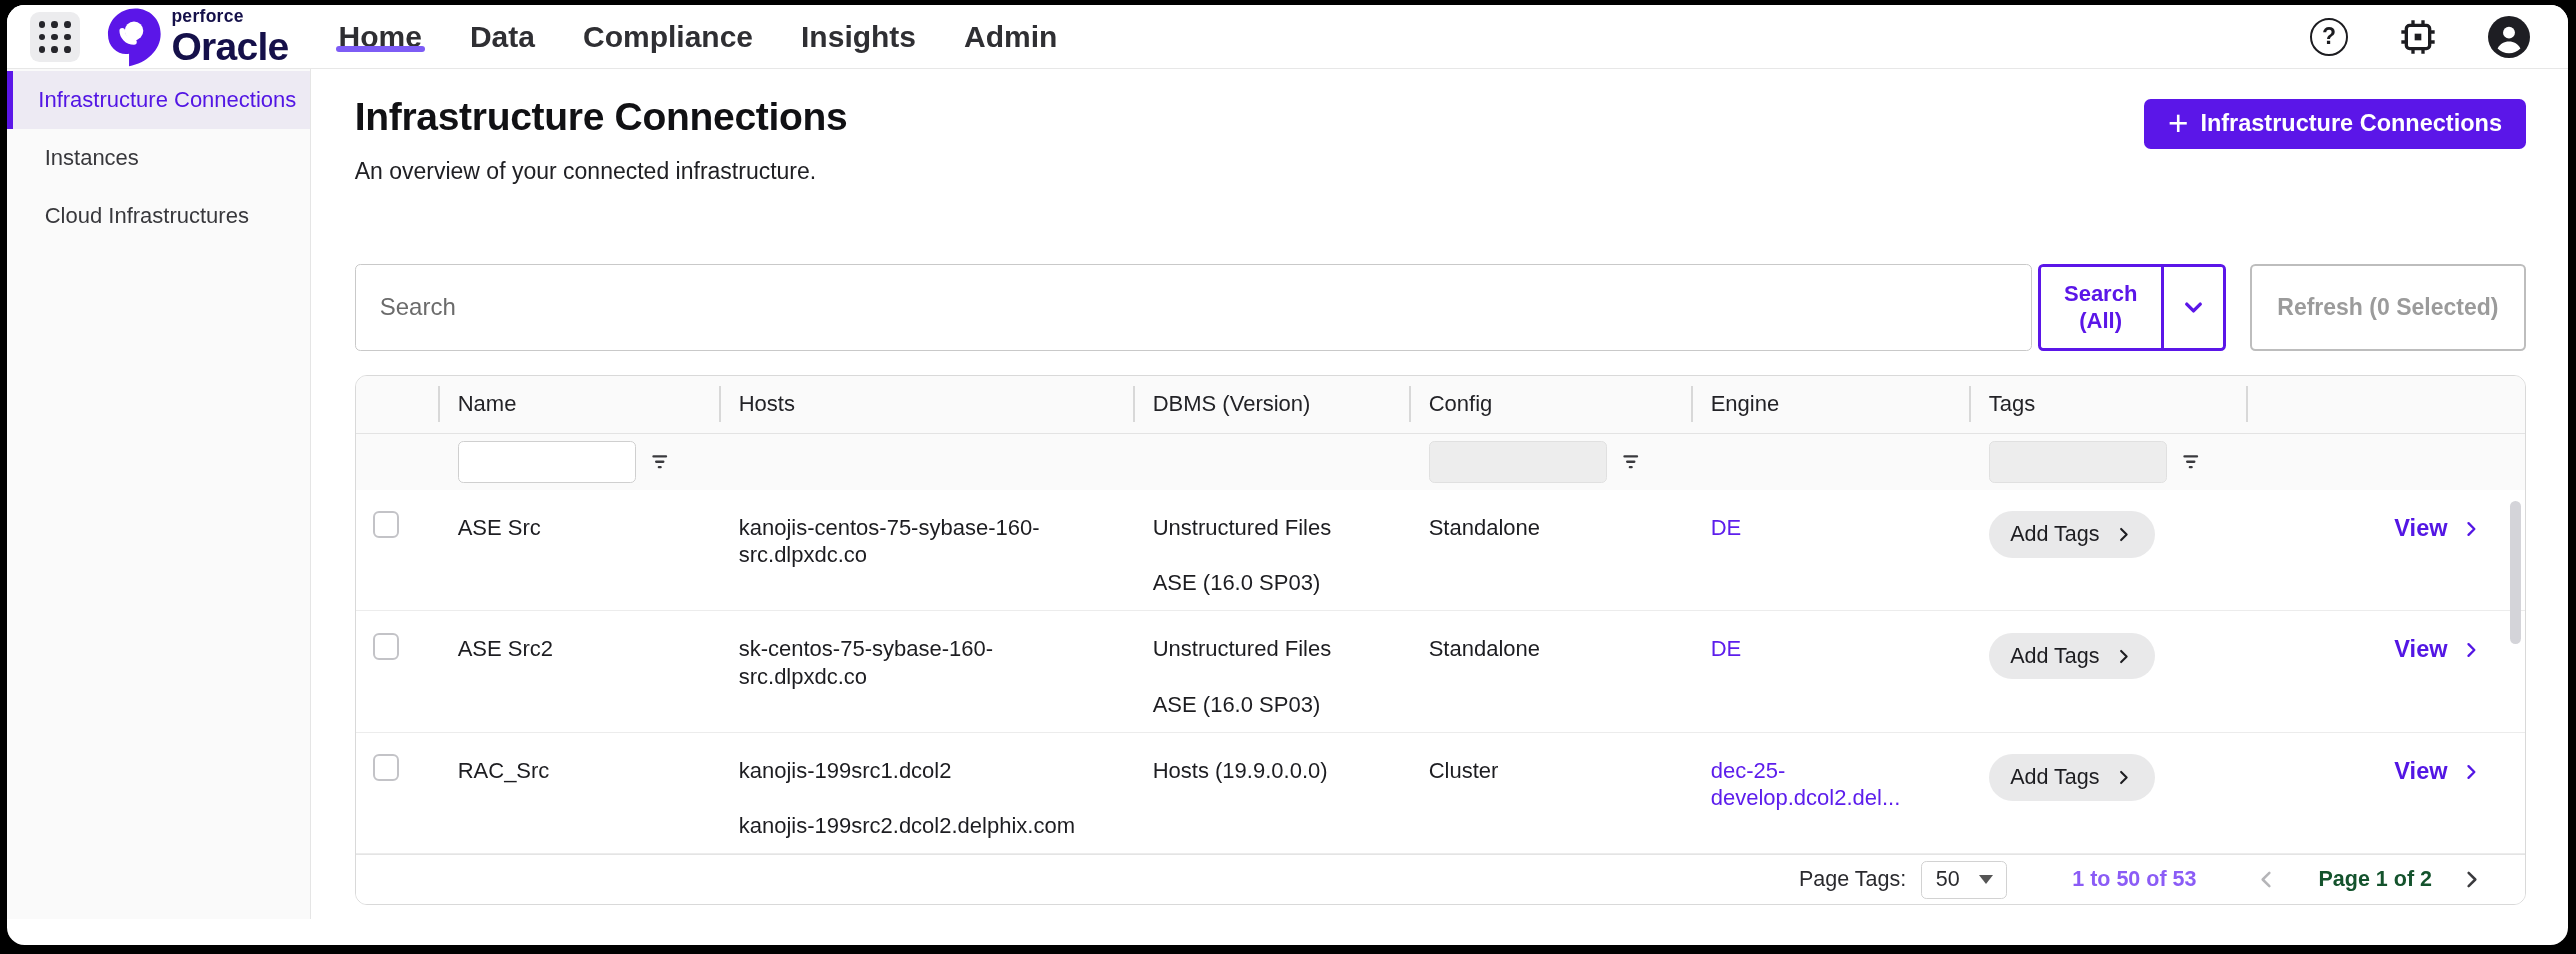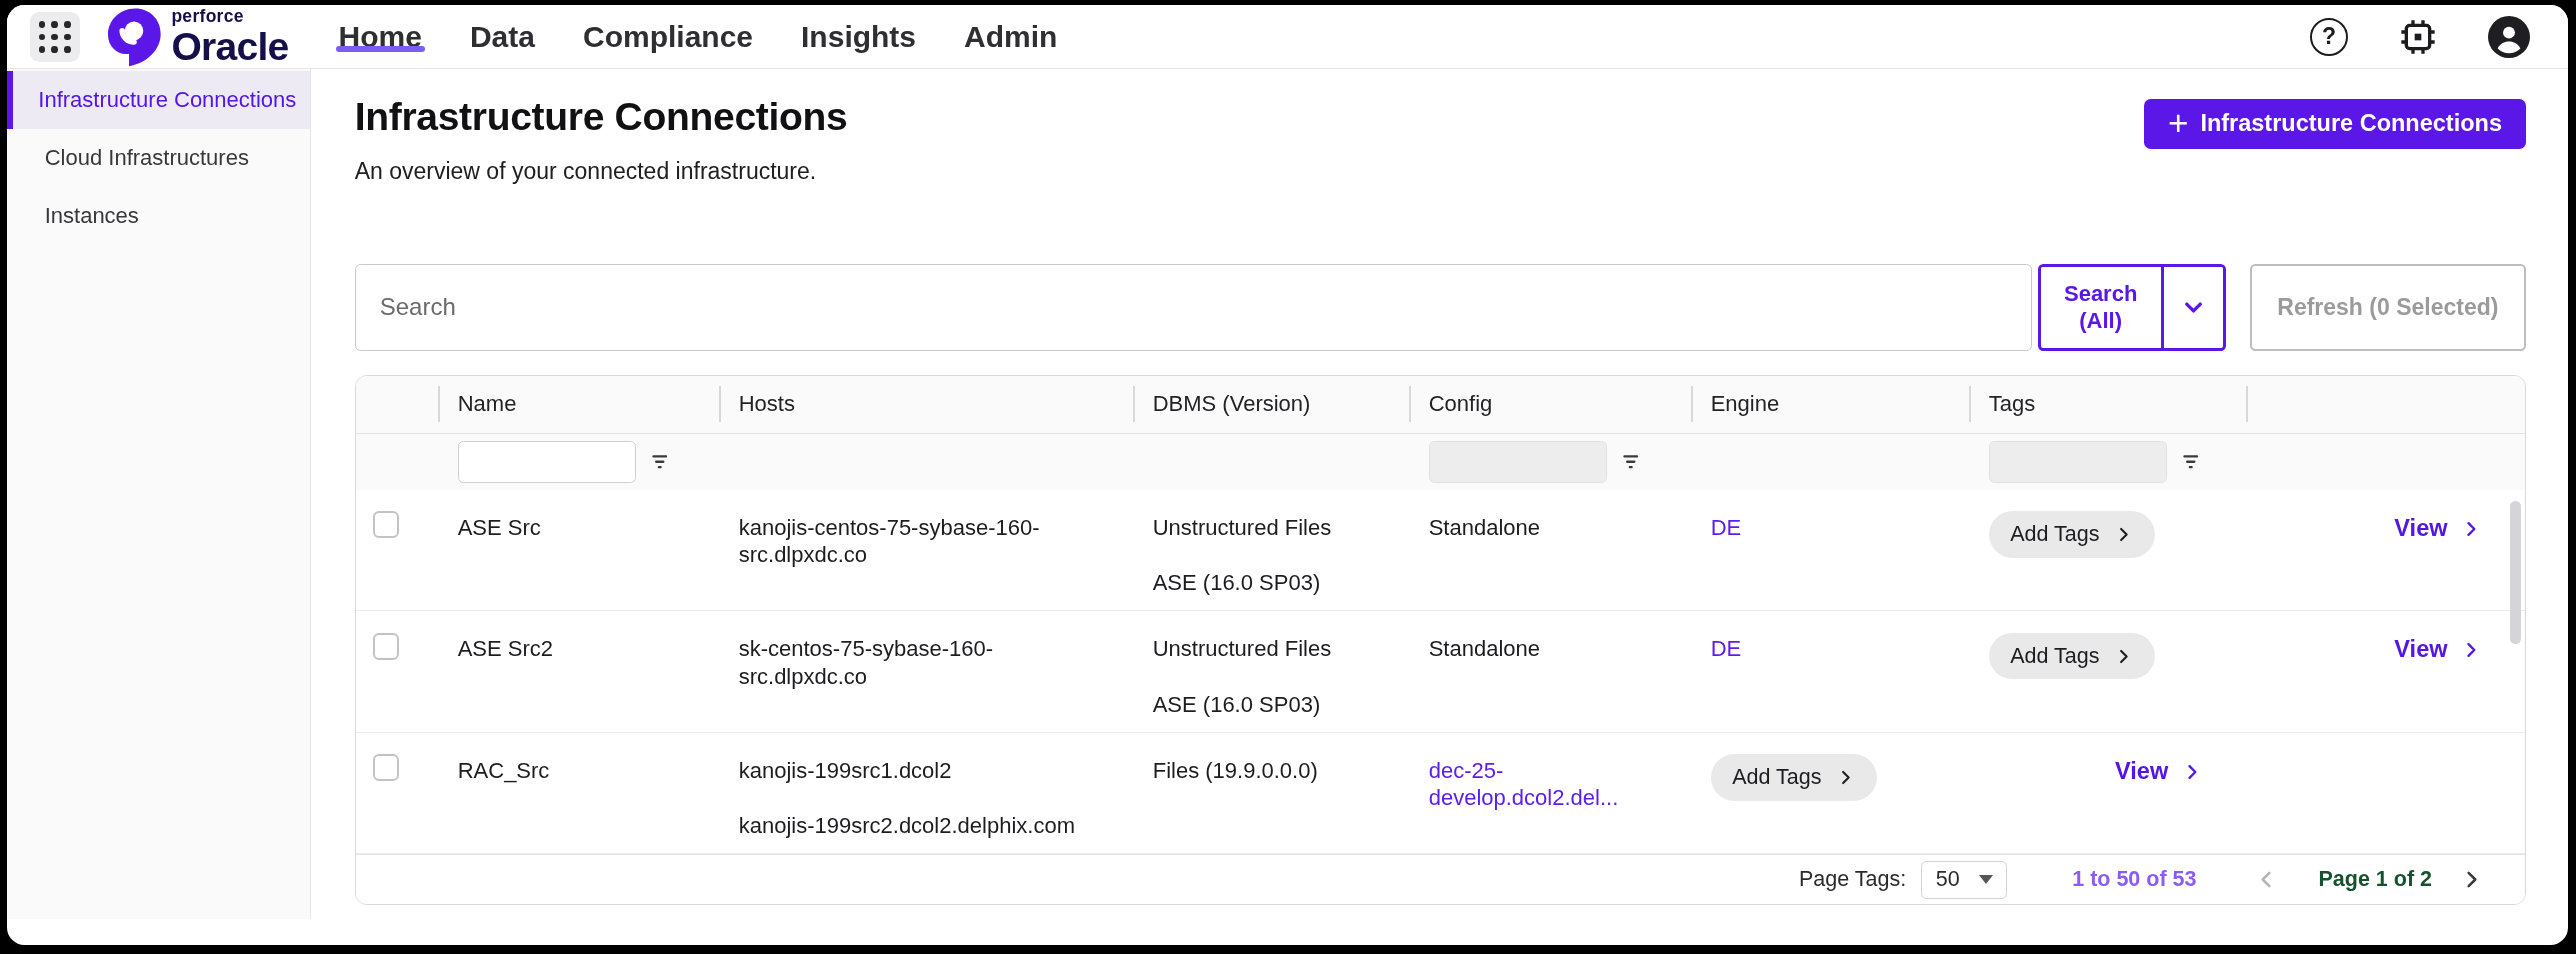"Cloud Infrastructures" div.side-item { order: before "Instances" -> after "Instances" }
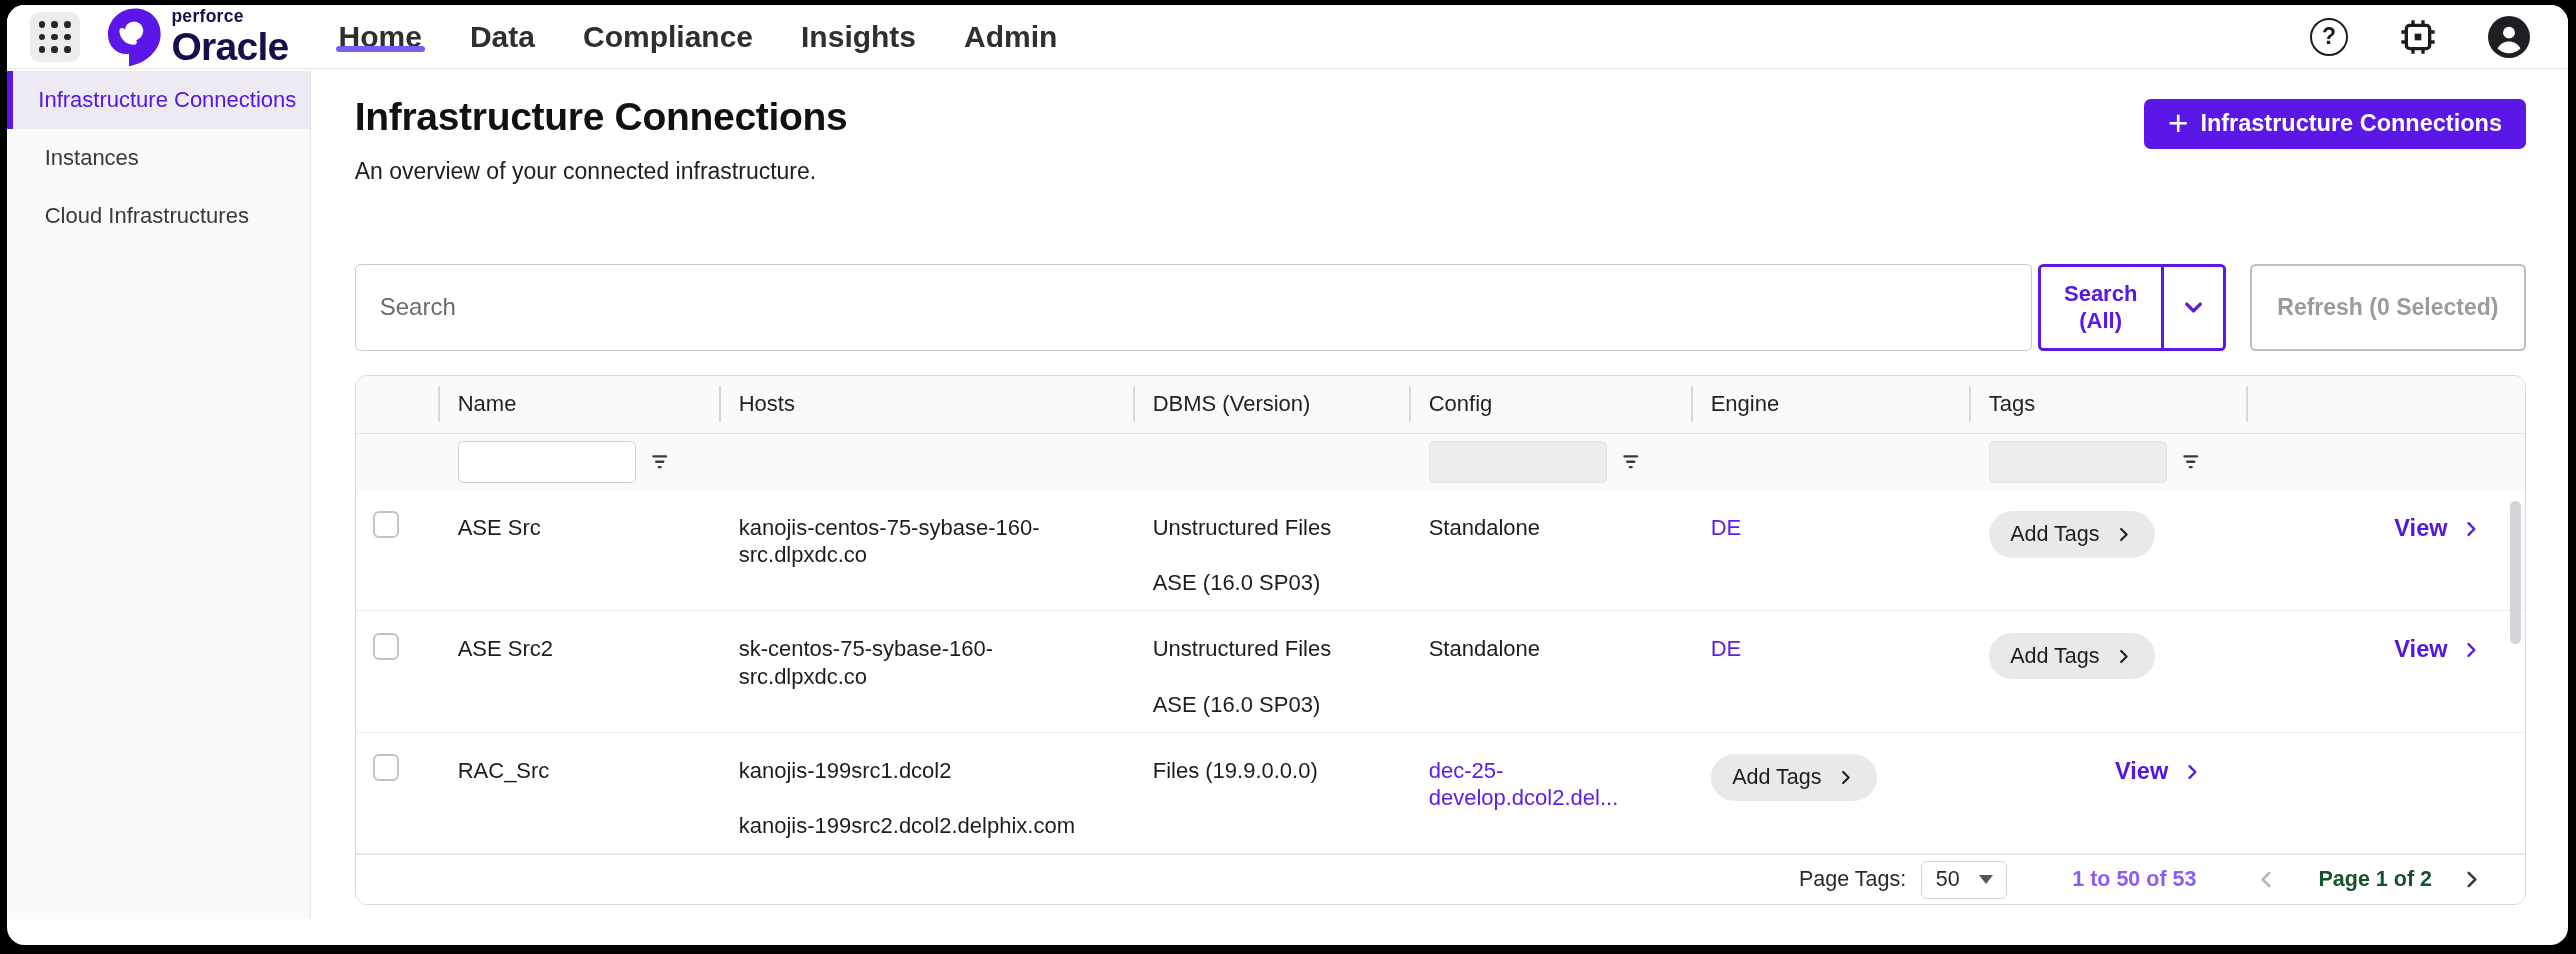"Files (19.9.0.0.0)" div.cell-line { text: Files -> Hosts }
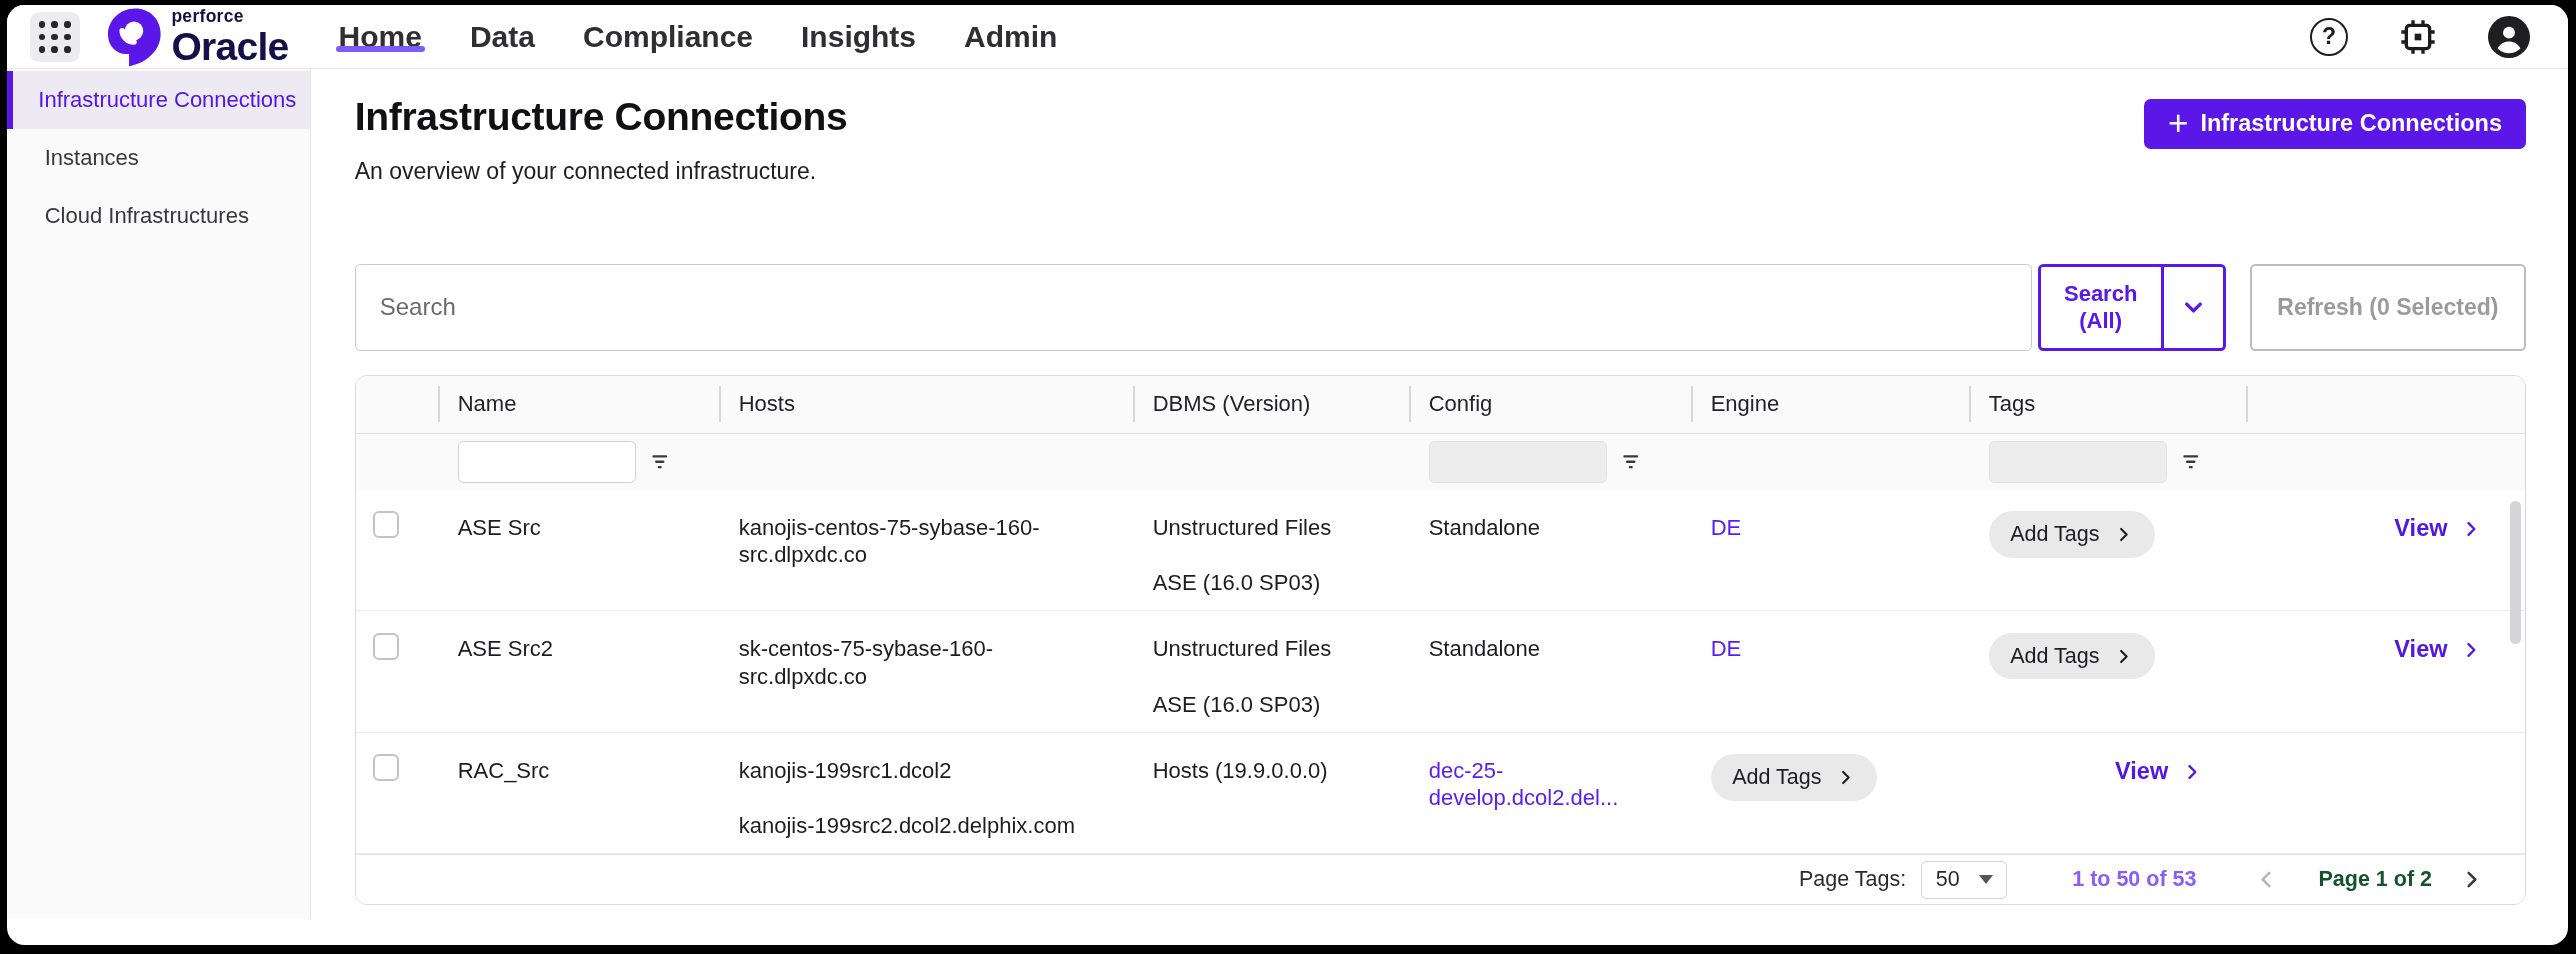"Cluster" div.td { html: none -> <div>Cluster</div> }
